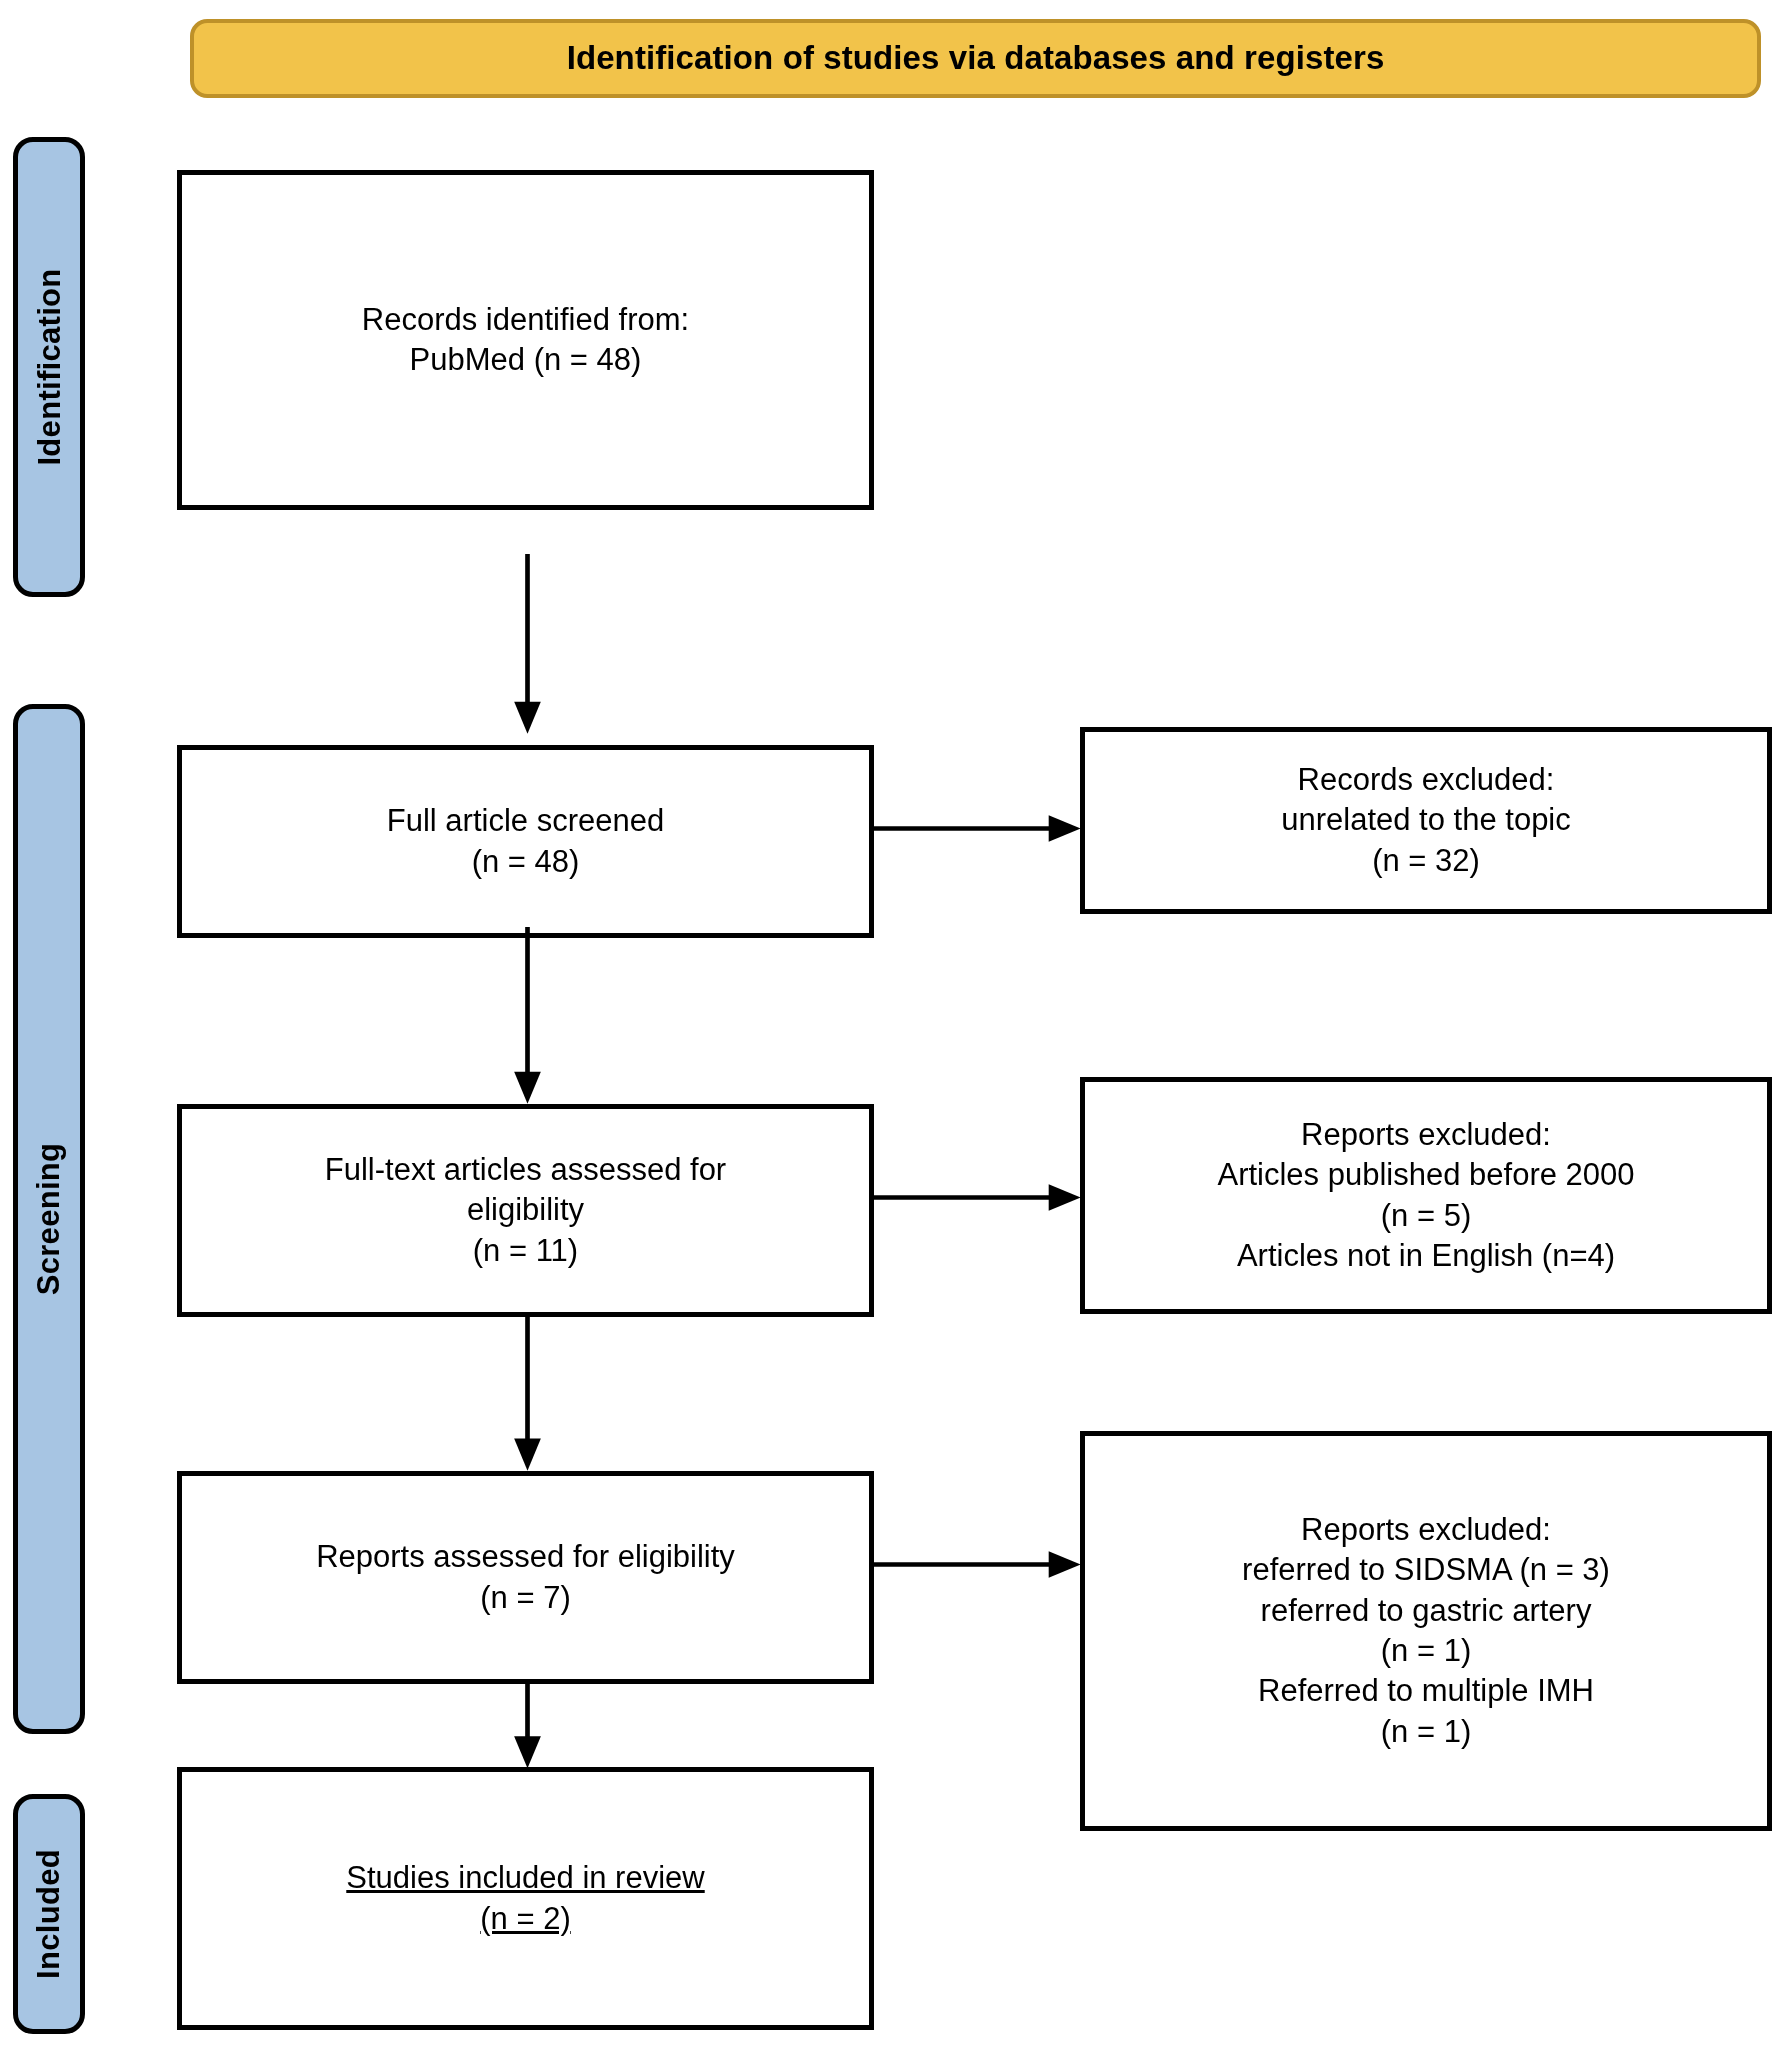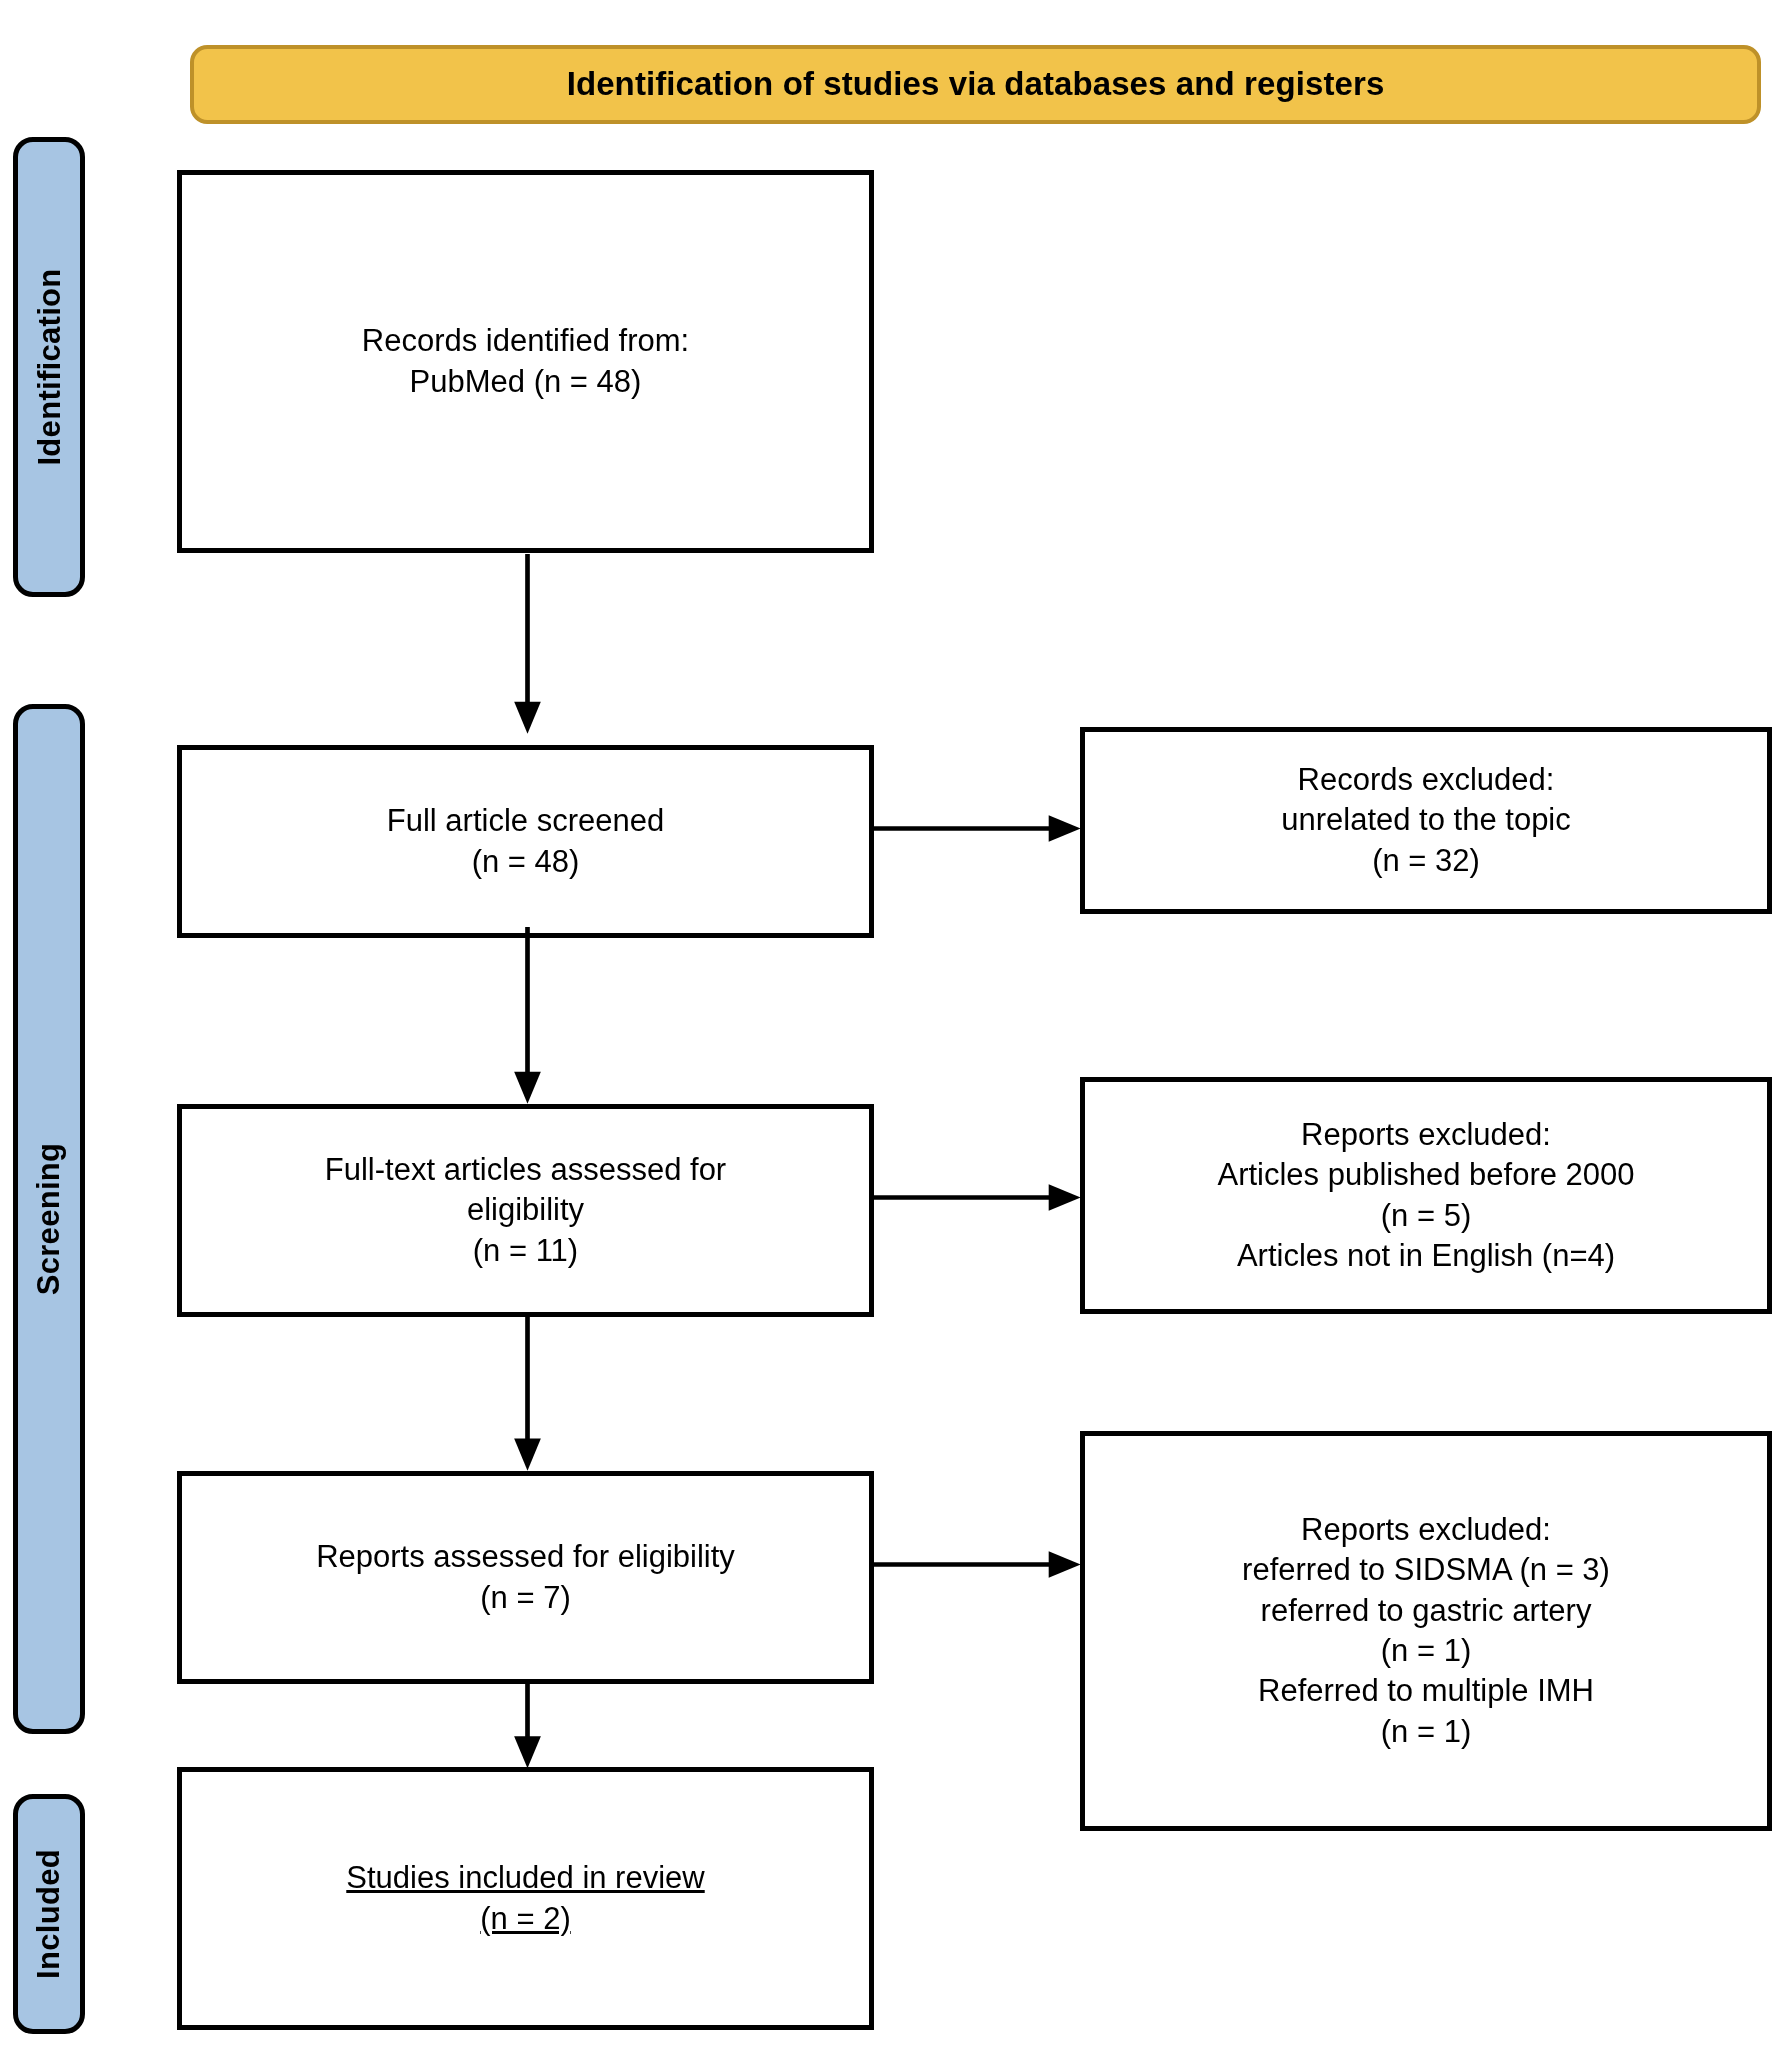"Identification of studies via databases" .banner { margin-top: 26px -> none }
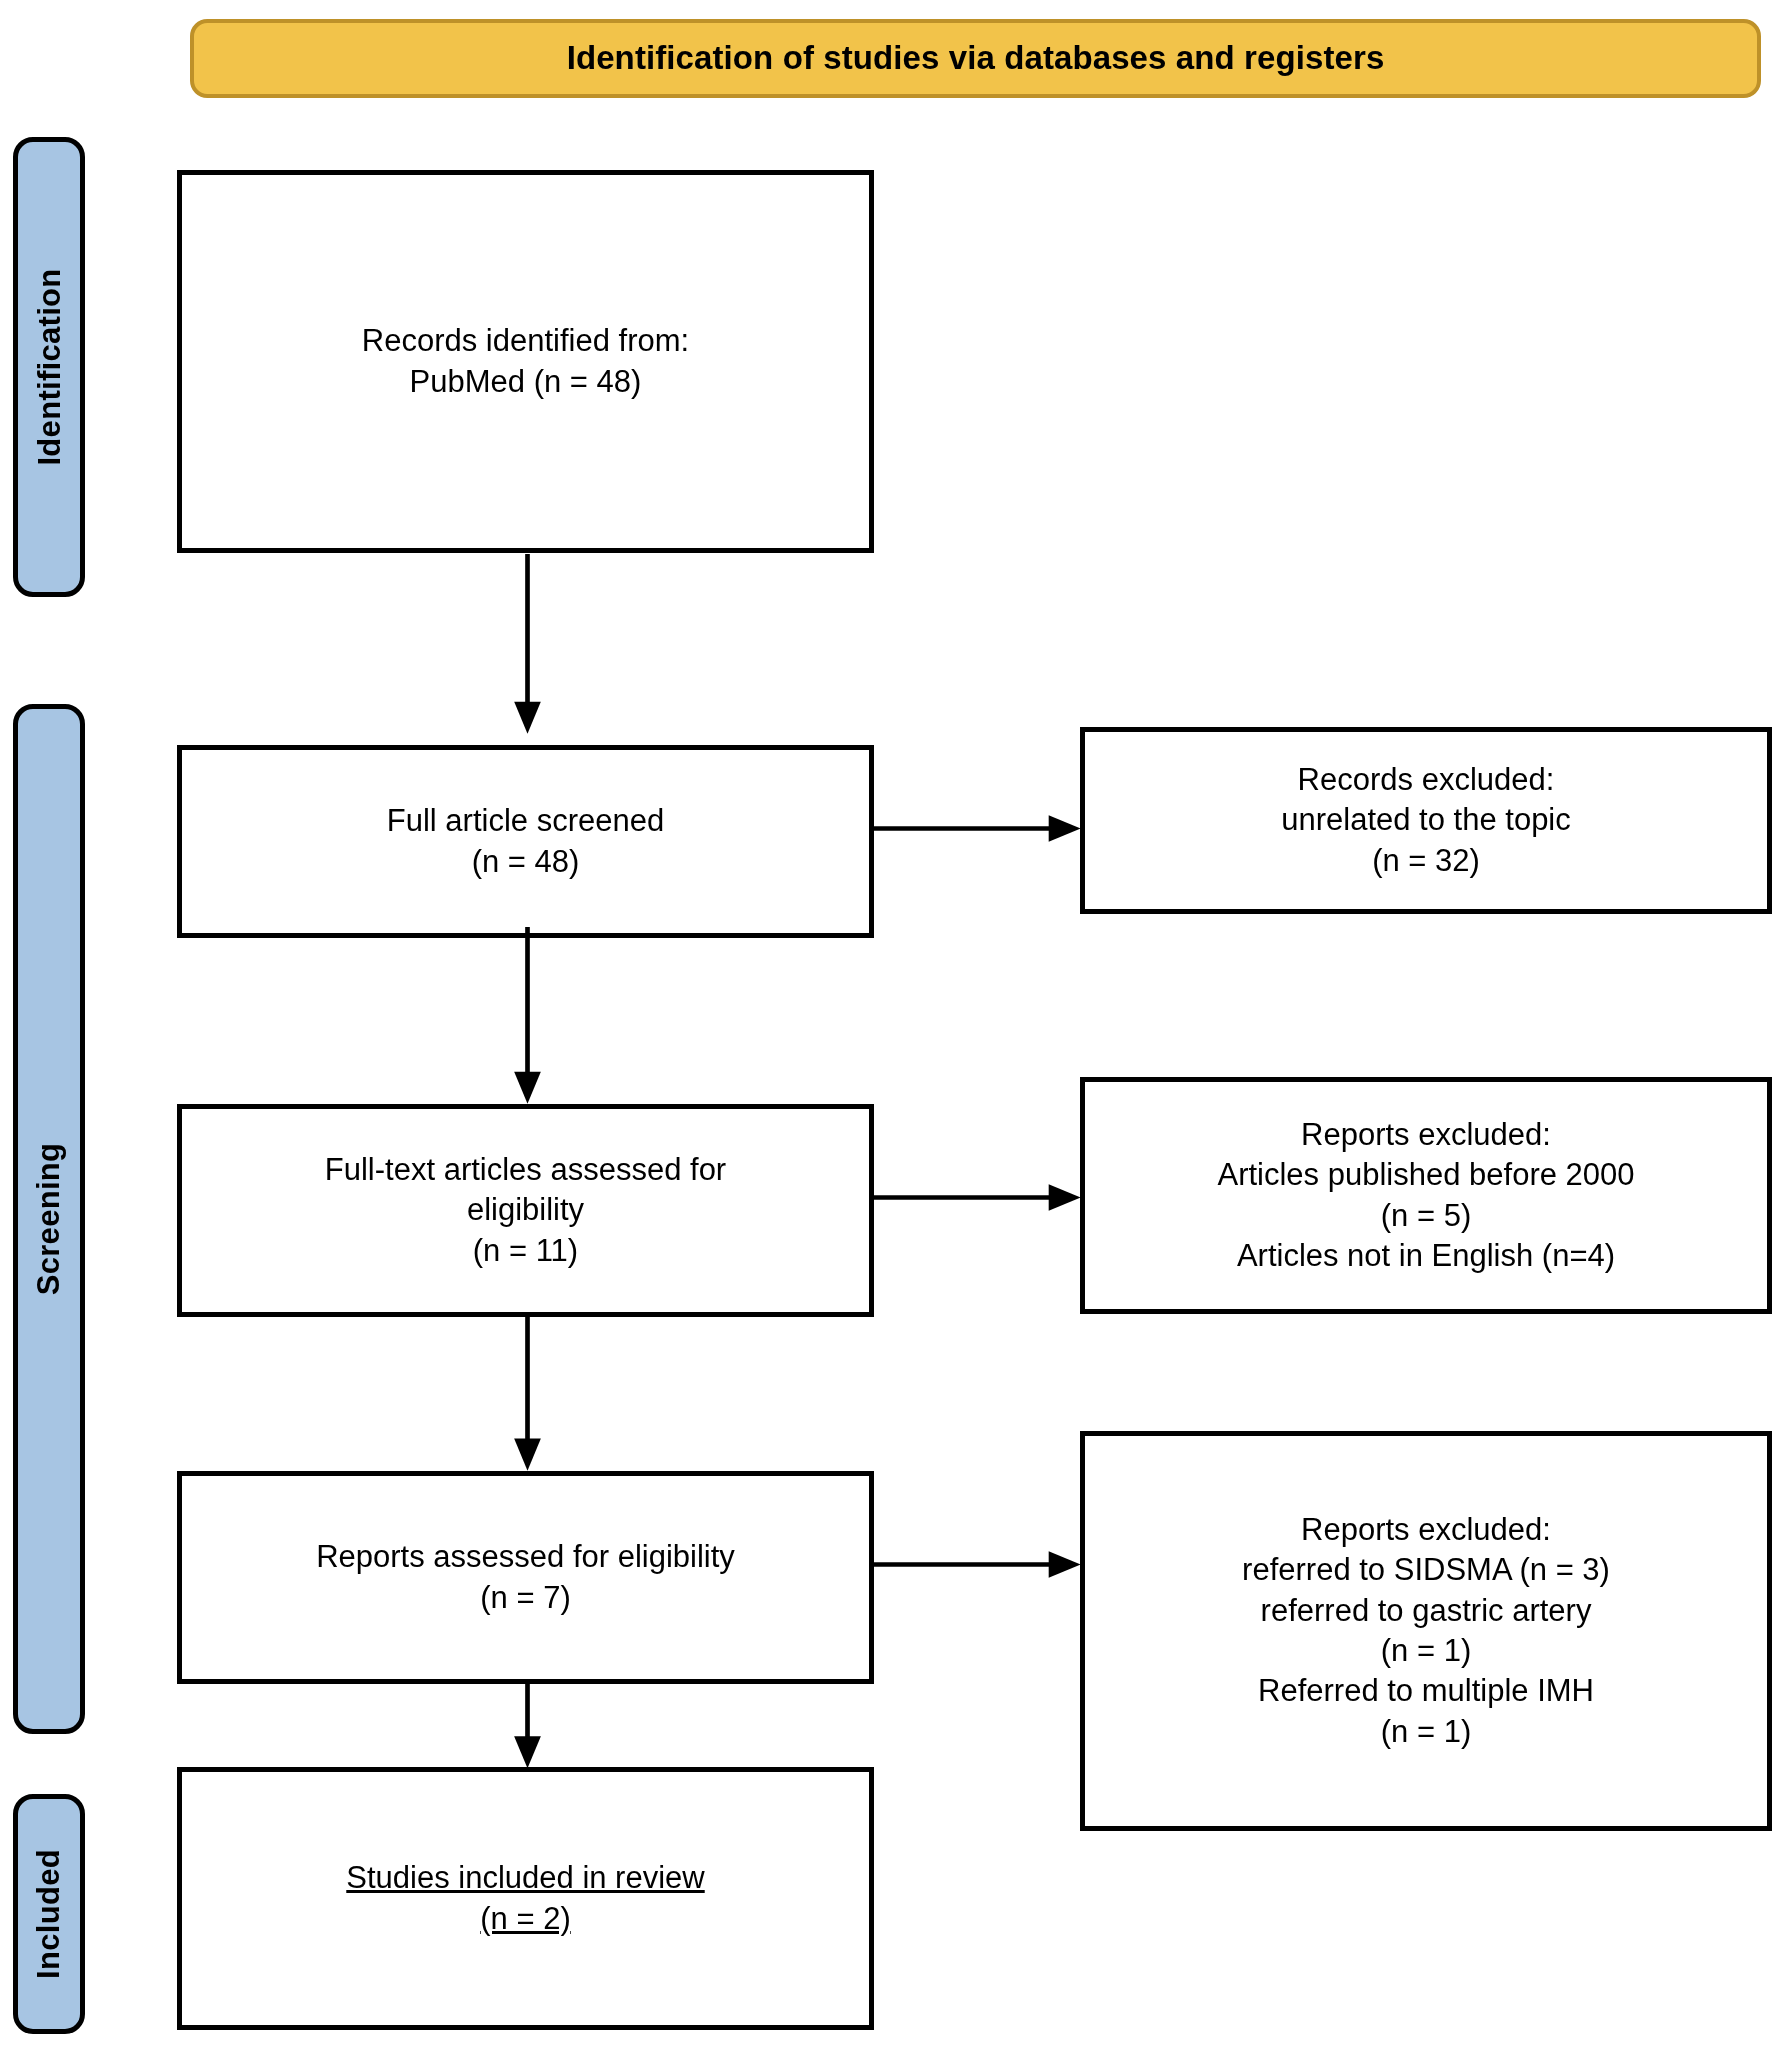"Records identified from:" #box-identified { height: 383px -> 340px }
